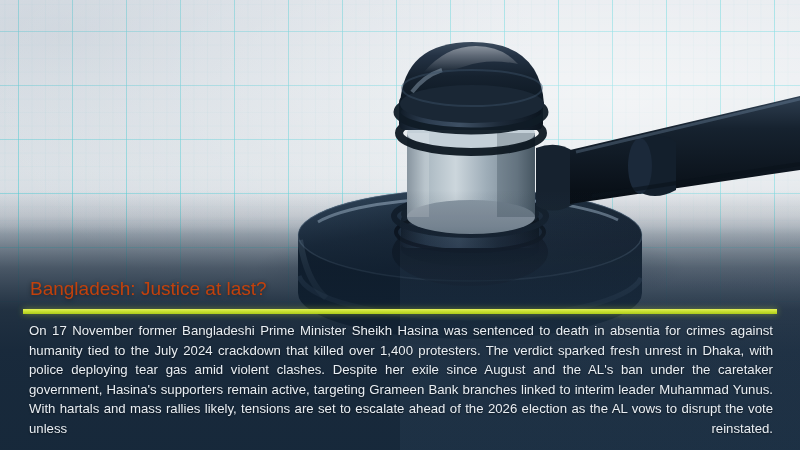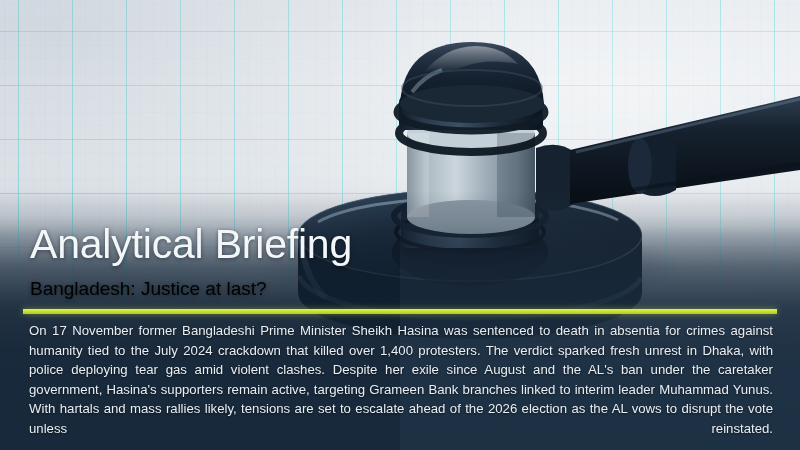"Analytical Briefing" h1 { html: <h1>Analytical Briefing</h1> -> none }
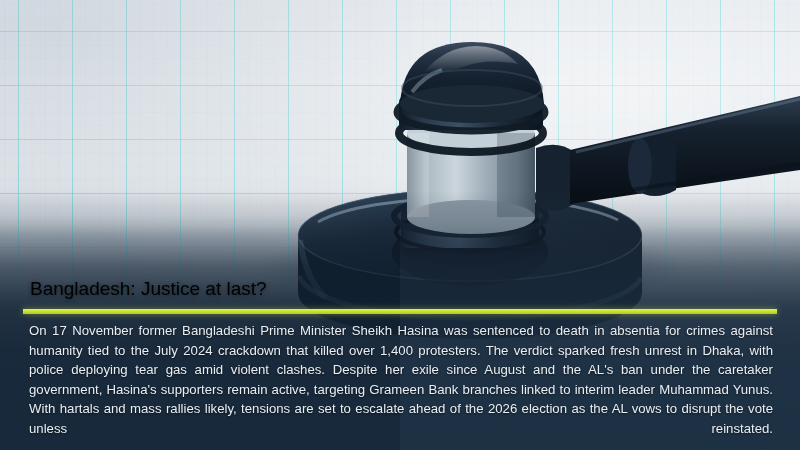"Bangladesh: Justice at last?" #subtitle { color: #000000 -> #c2410c }
